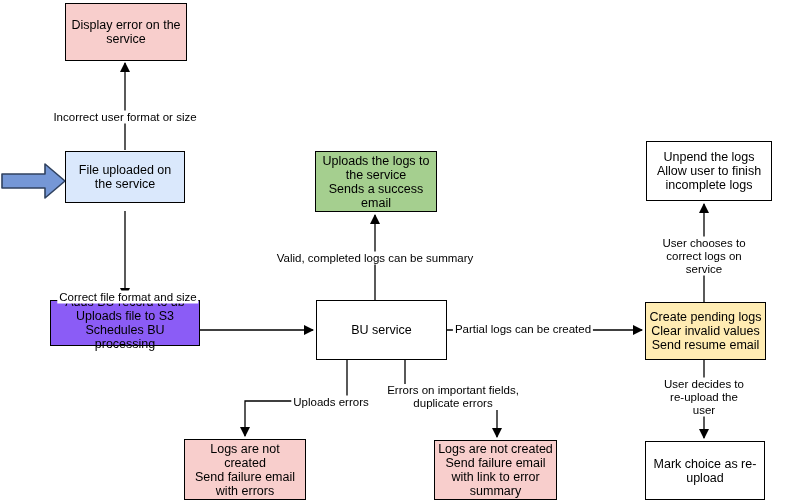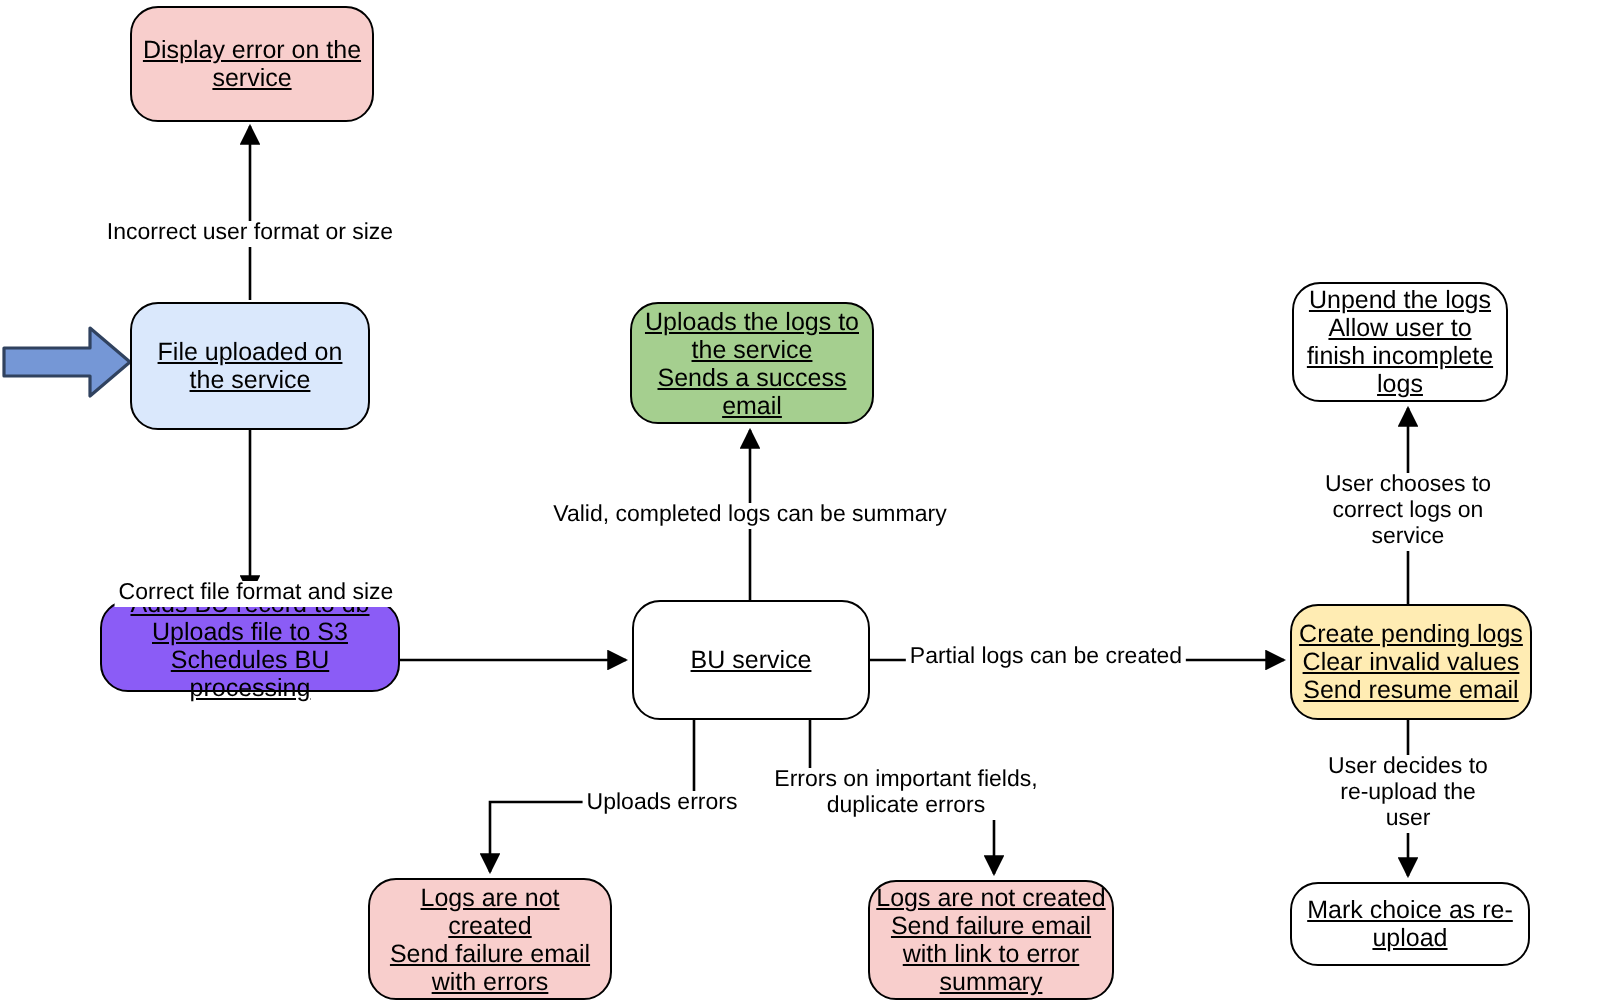"Display error on the service" .node { border-radius: 14px -> 0; text-decoration: underline -> none }
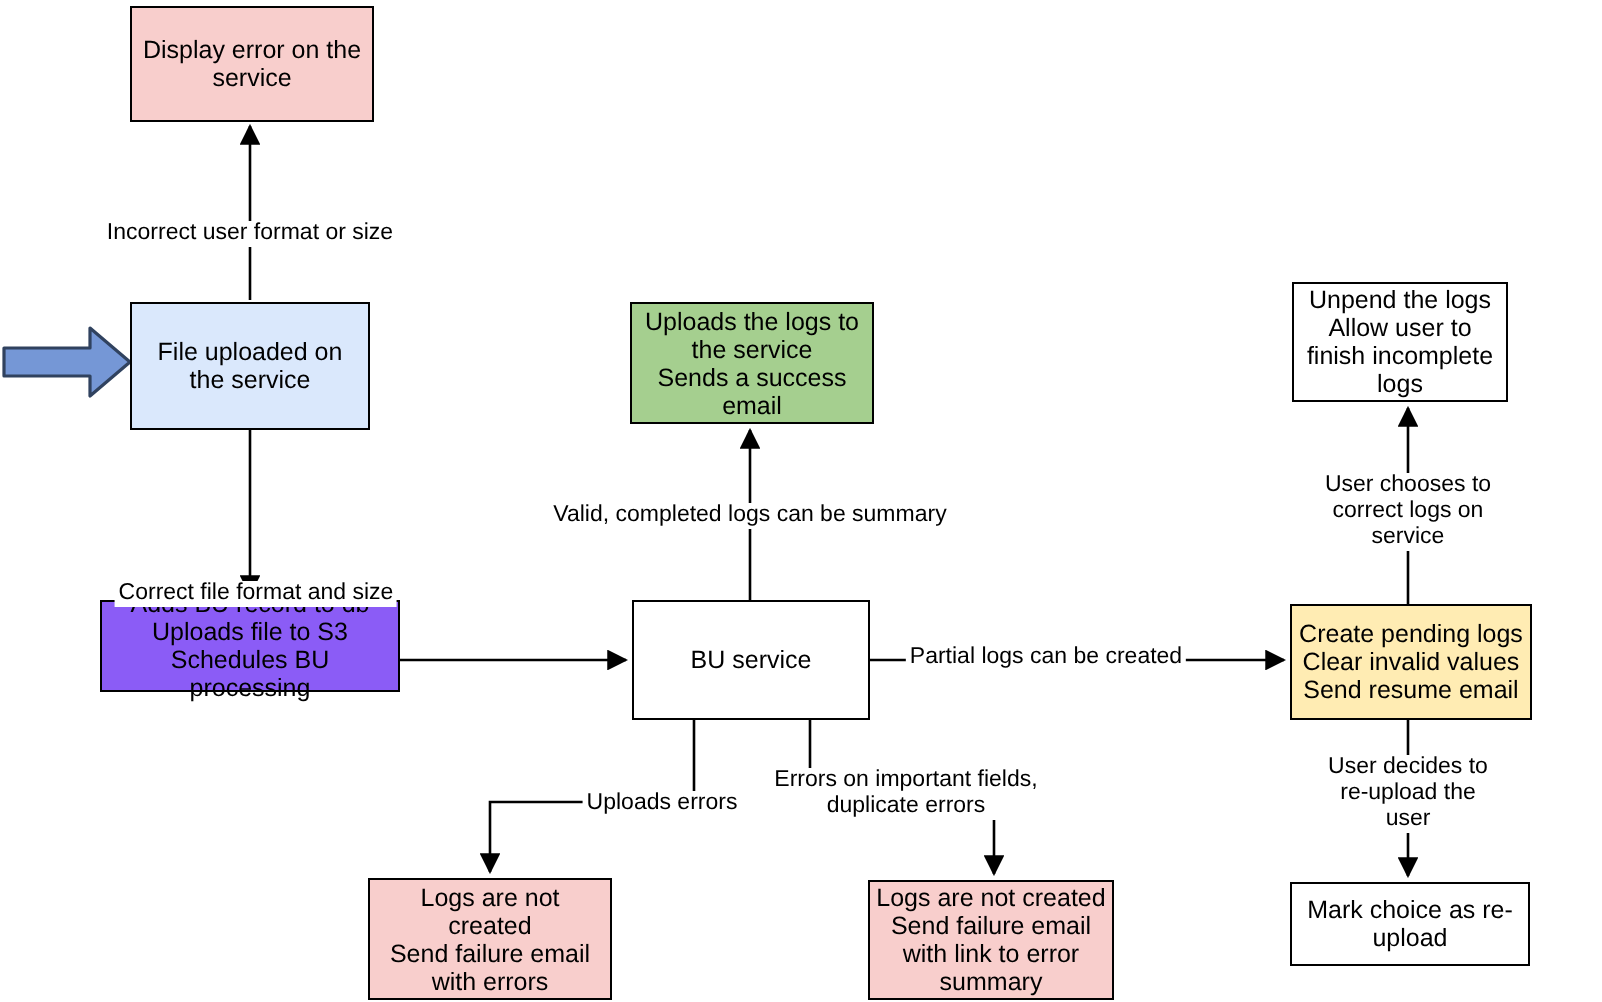"Unpend the logs" div.node { width: 108px -> 126px }
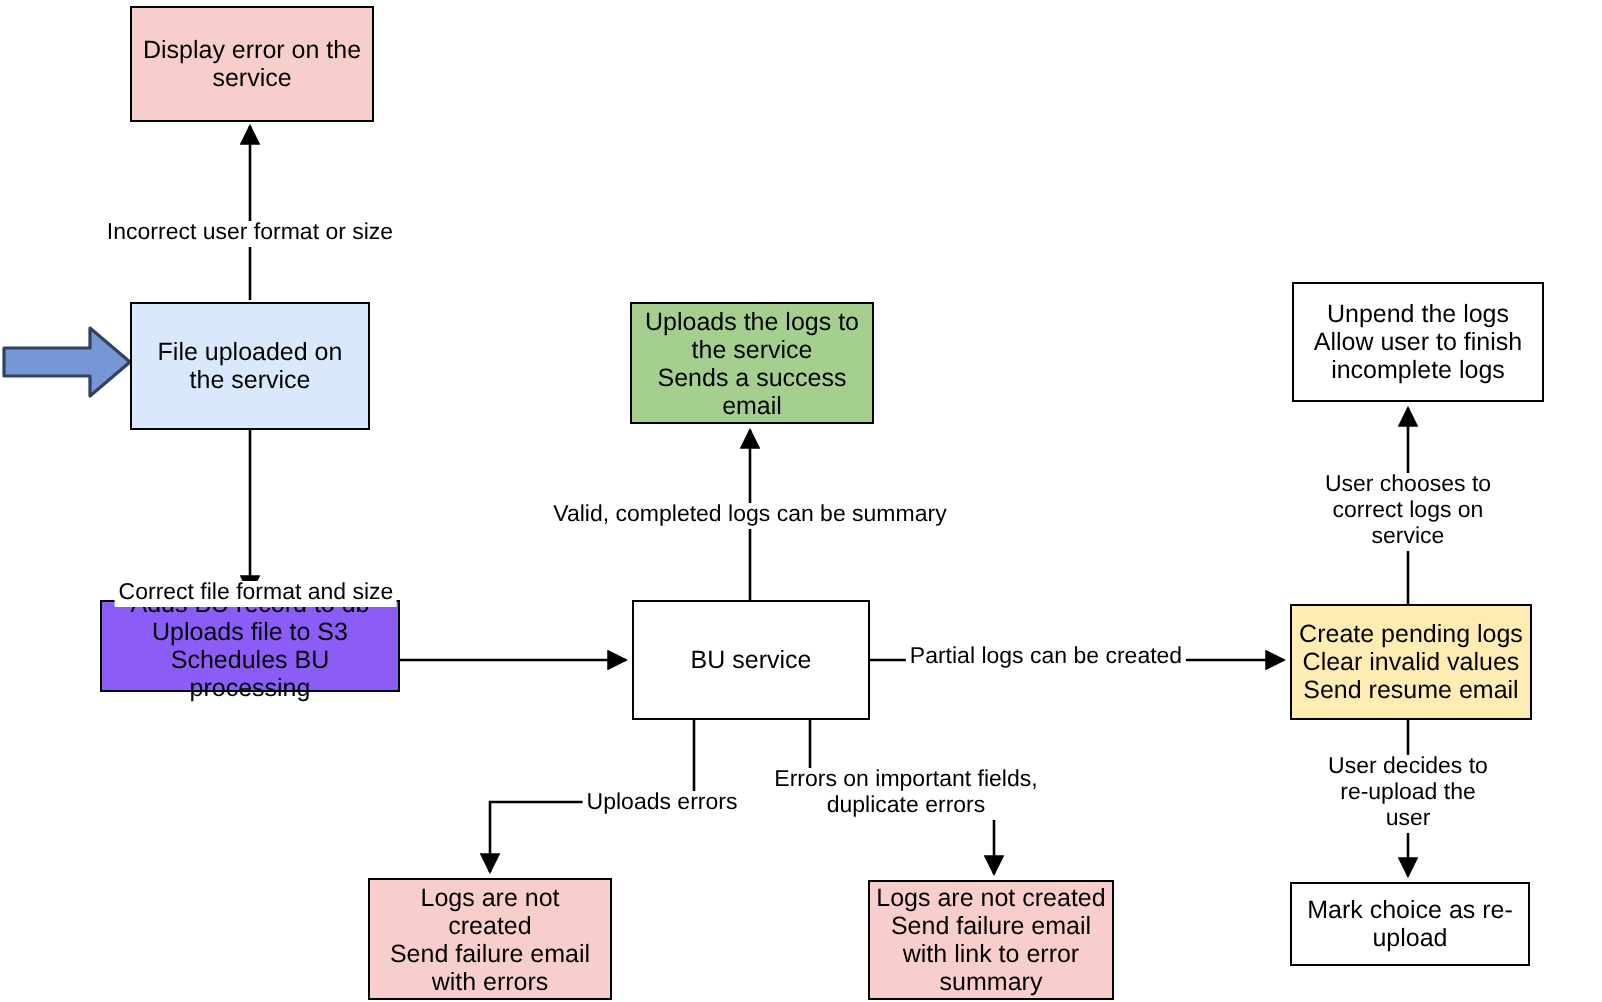"File uploaded on the service" div.node { height: 64px -> 52px }
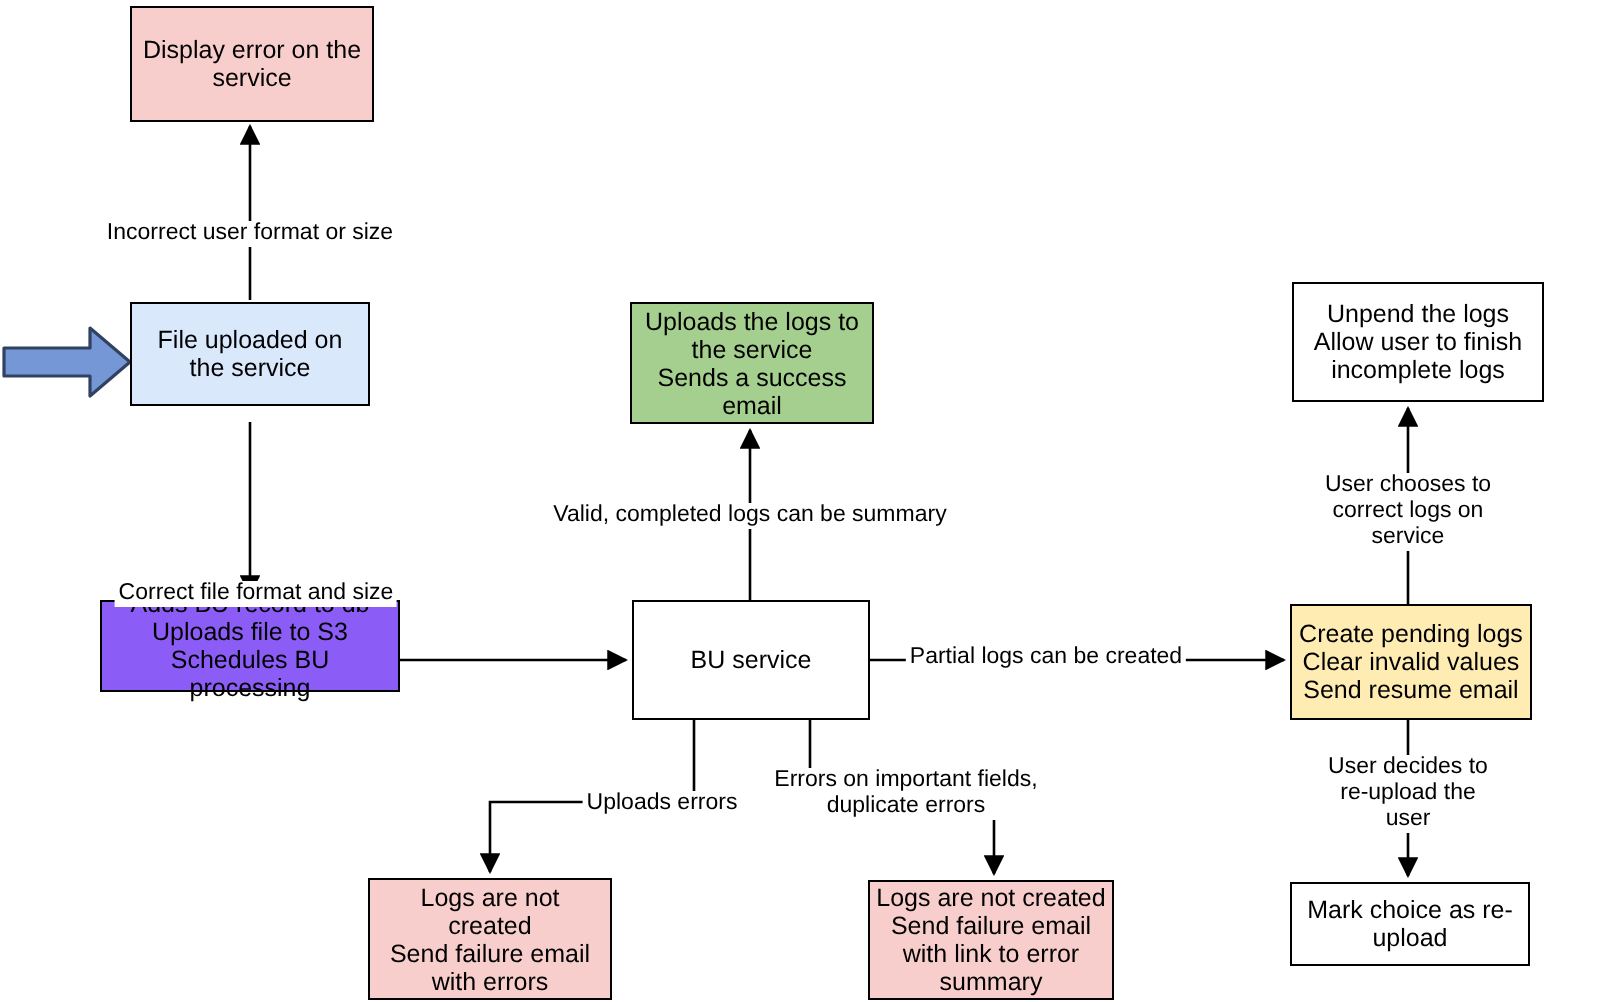"BU service" div.node { width: 119px -> 131px }
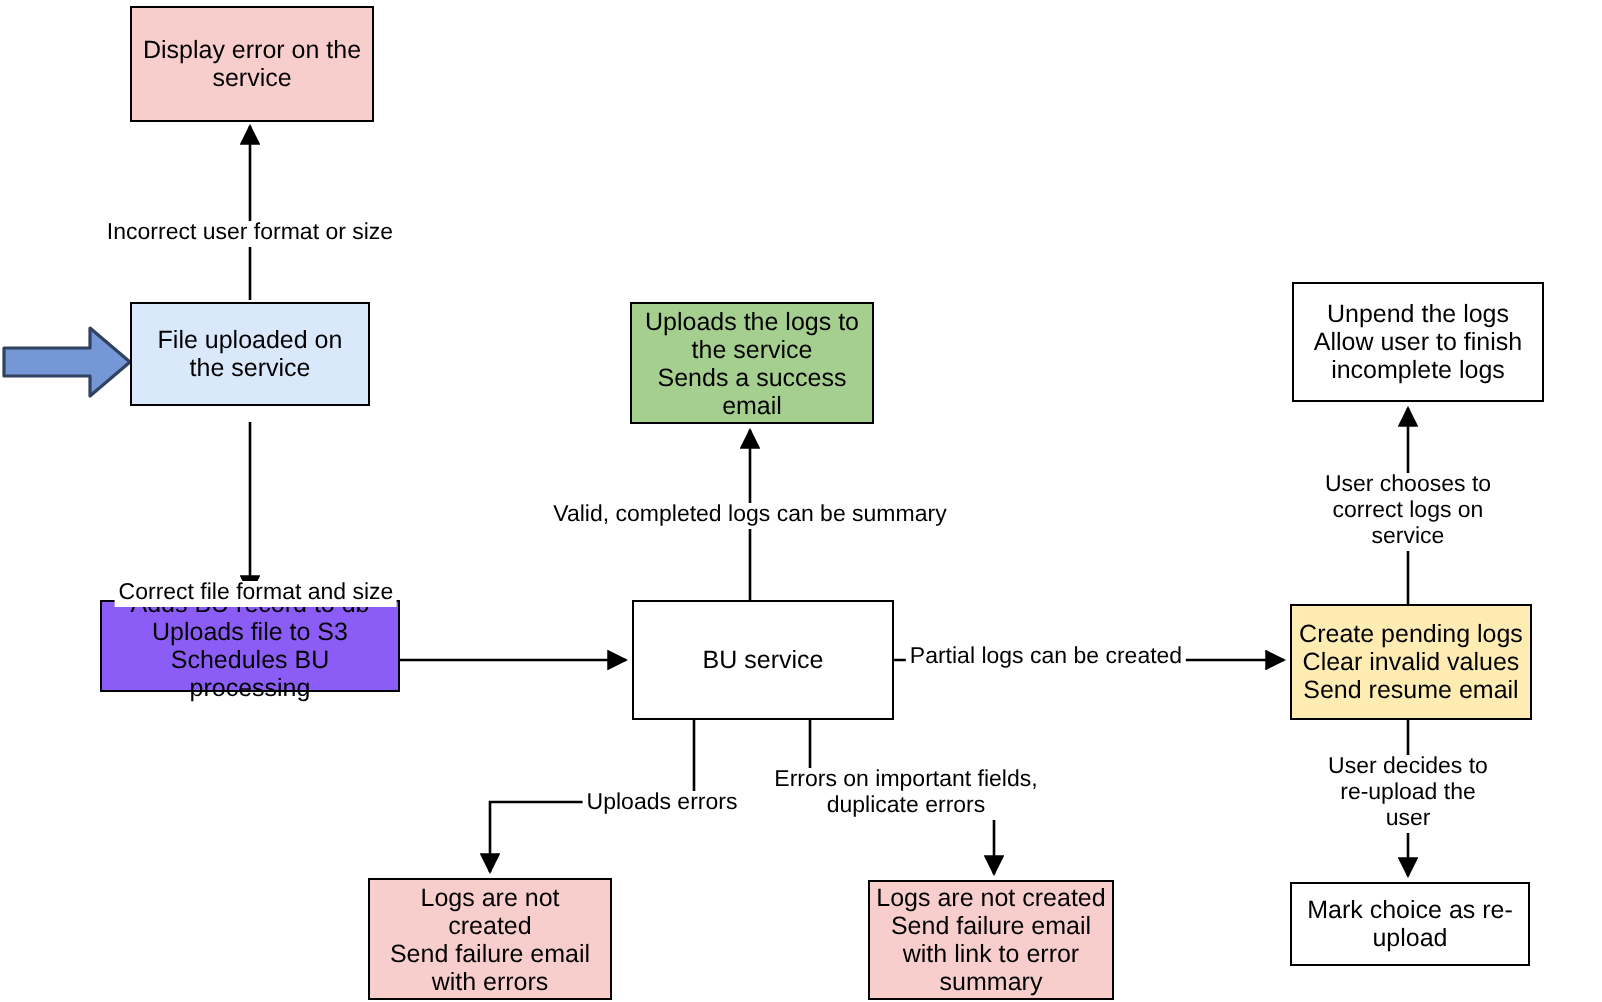"Mark choice as re-upload" div.node { height: 42px -> 59px }
